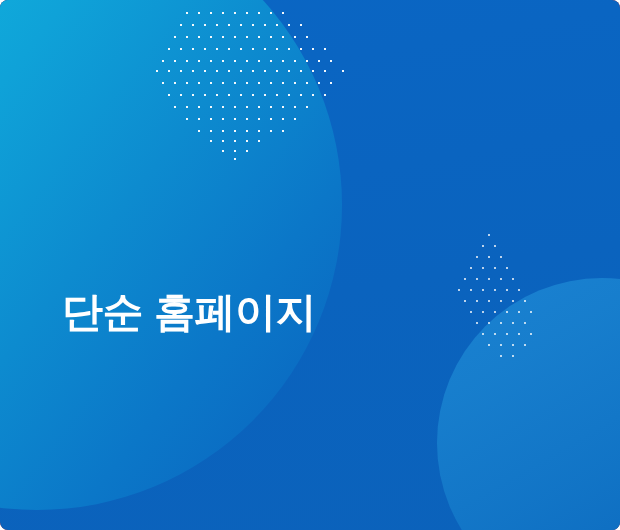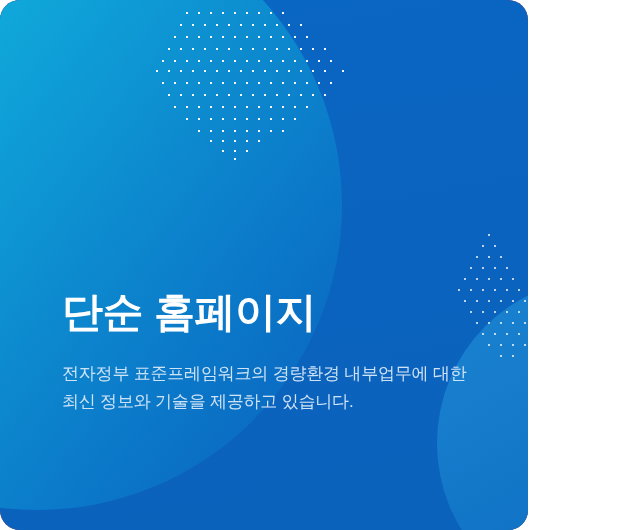"단순 홈페이지" .hero { border-radius: 20px -> 8px; width: 528px -> 620px }
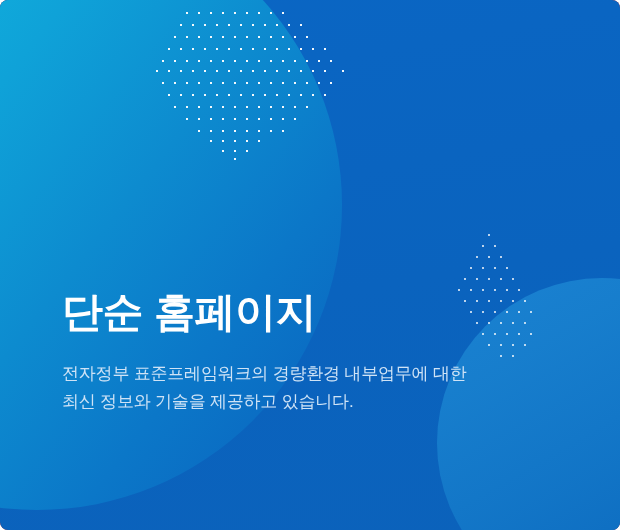"전자정부 표준프레임워크의 경량환경 내부업무에 대한" p.hero-subtitle { html: <p>전자정부 표준프레임워크의 경량환경 내부업무에 대한 최신 정보와 기술을 제공하고 있습니다.</p> -> none }
